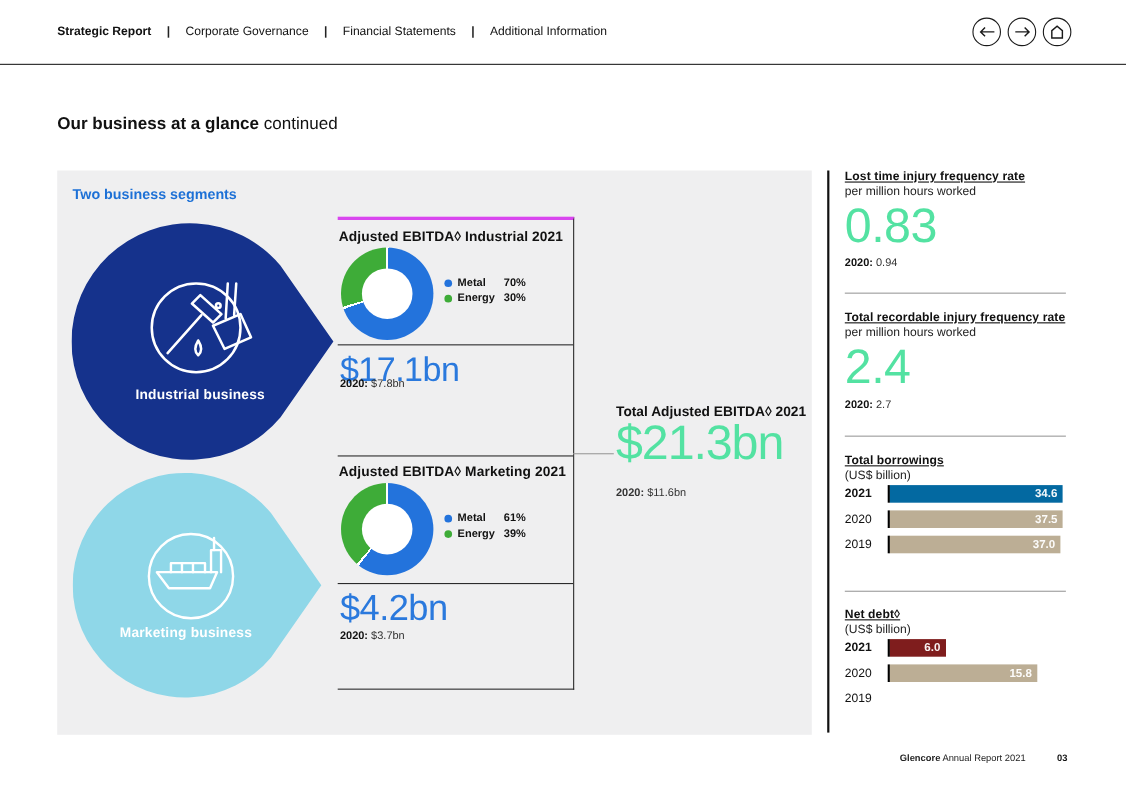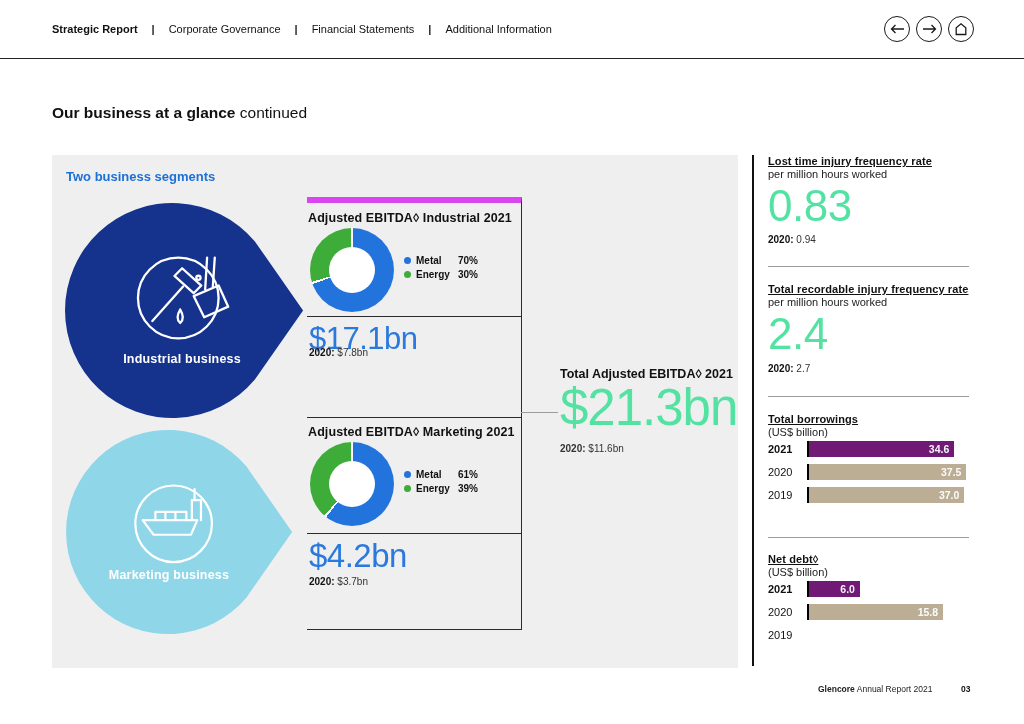"Adjusted EBITDA◊ Industrial 2021" .col { border-top: 6px solid #d946ef -> 3px solid #d946ef }
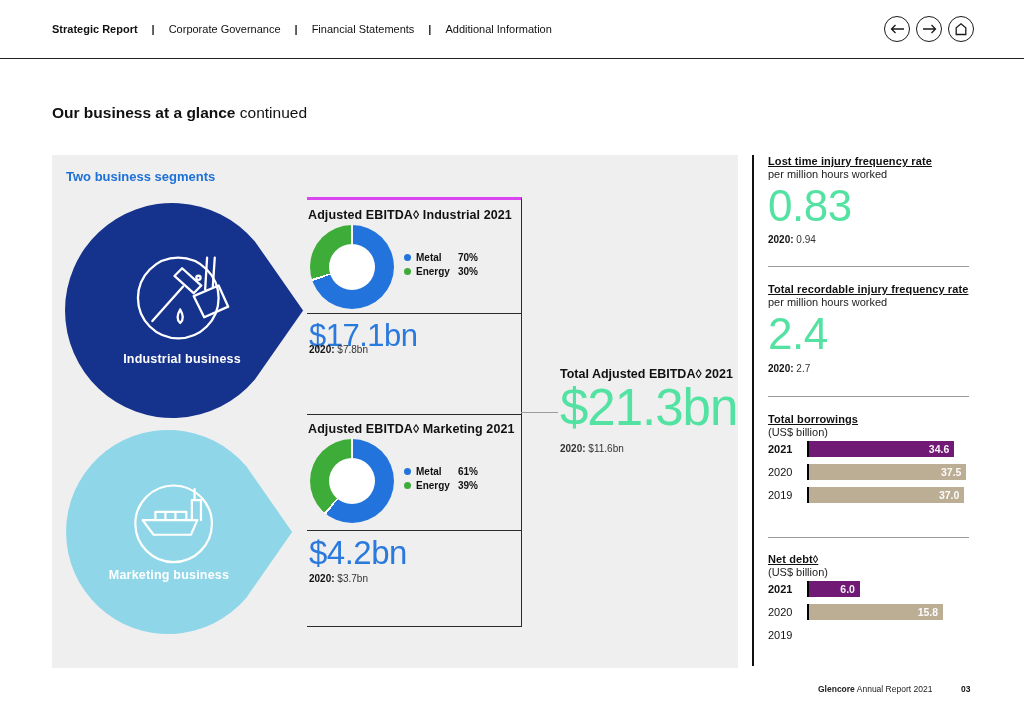"$21.3bn" .total-value { font-size: 51px -> 44px }
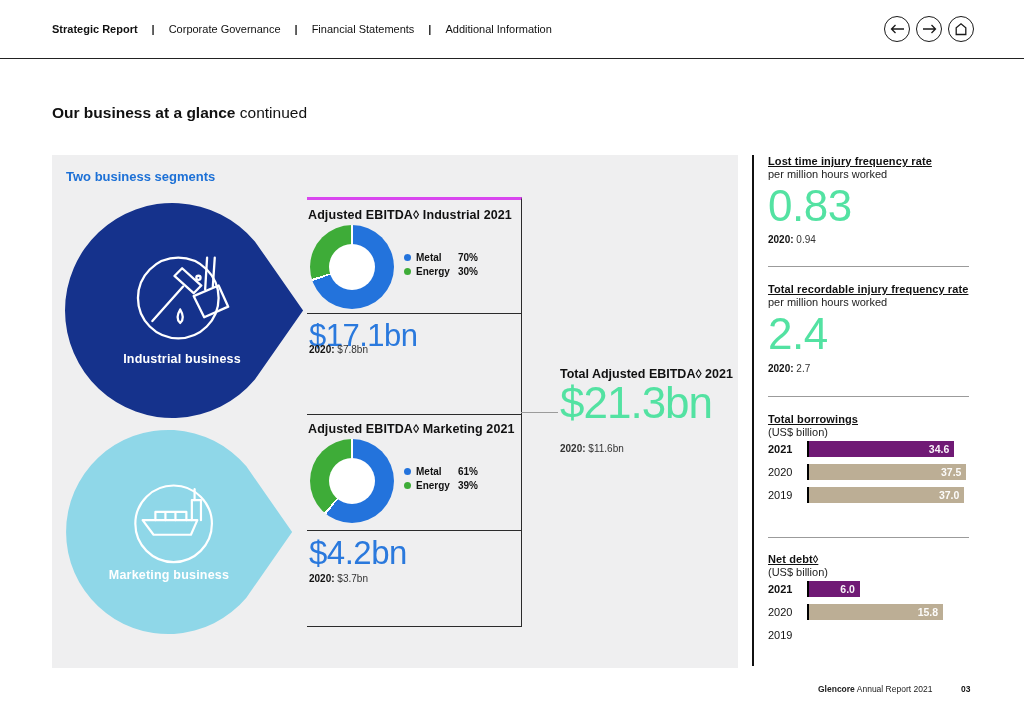"34.6" div.bar { background: #701a75 -> #0369a1; padding-left: none -> 12px }
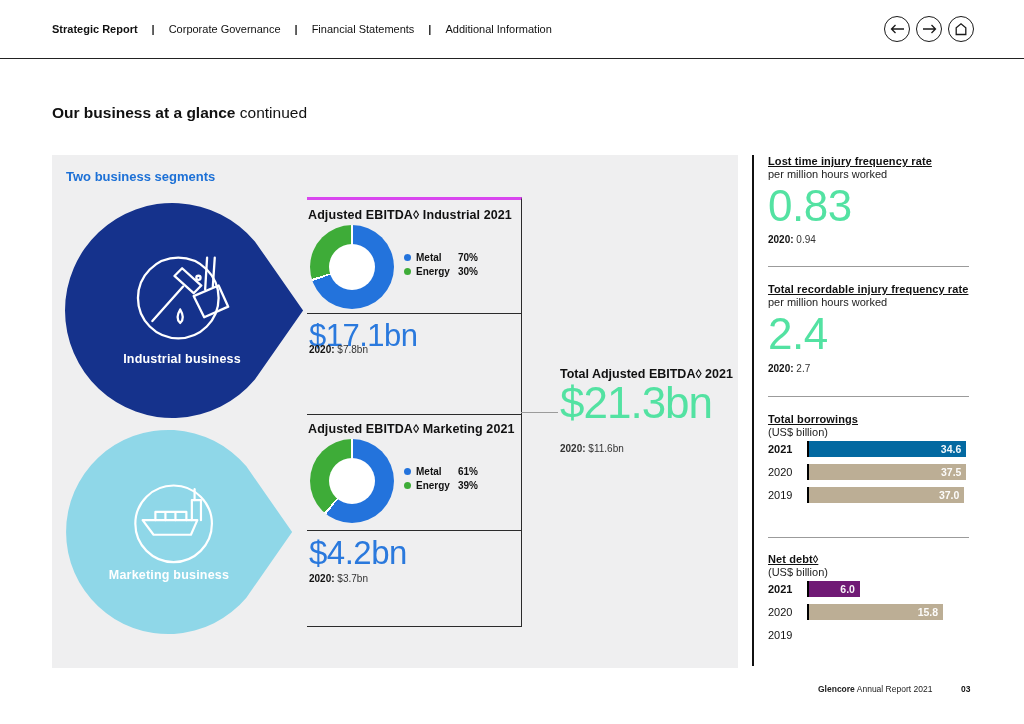"6.0" div.bar { background: #701a75 -> #7f1d1d }
